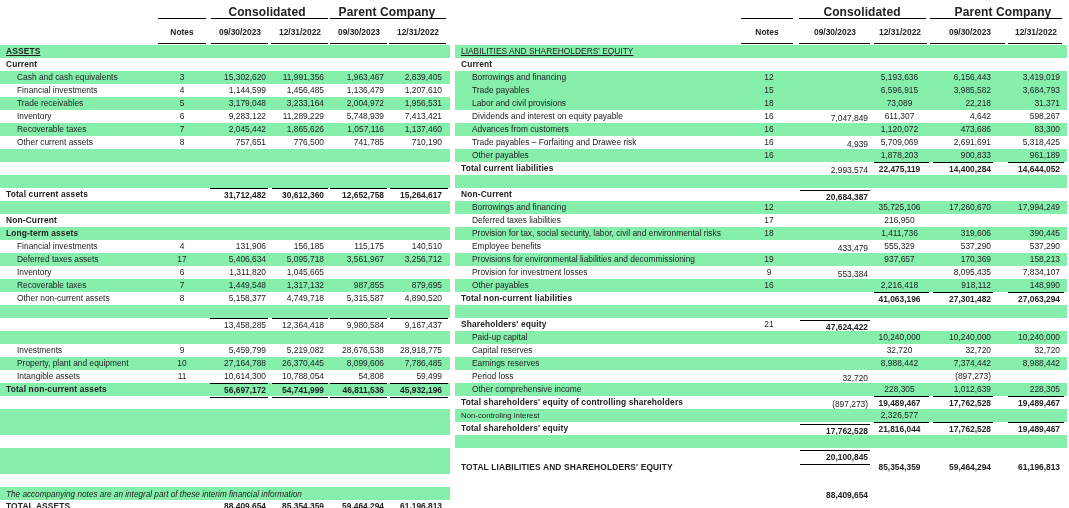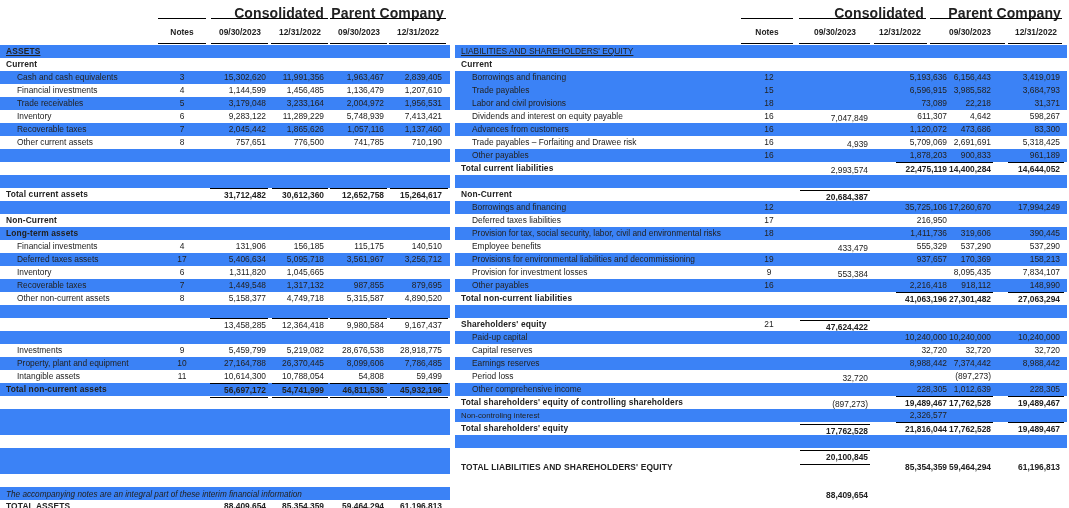"Consolidated" .grp { font-size: 14px -> 12px; text-align: right -> center }
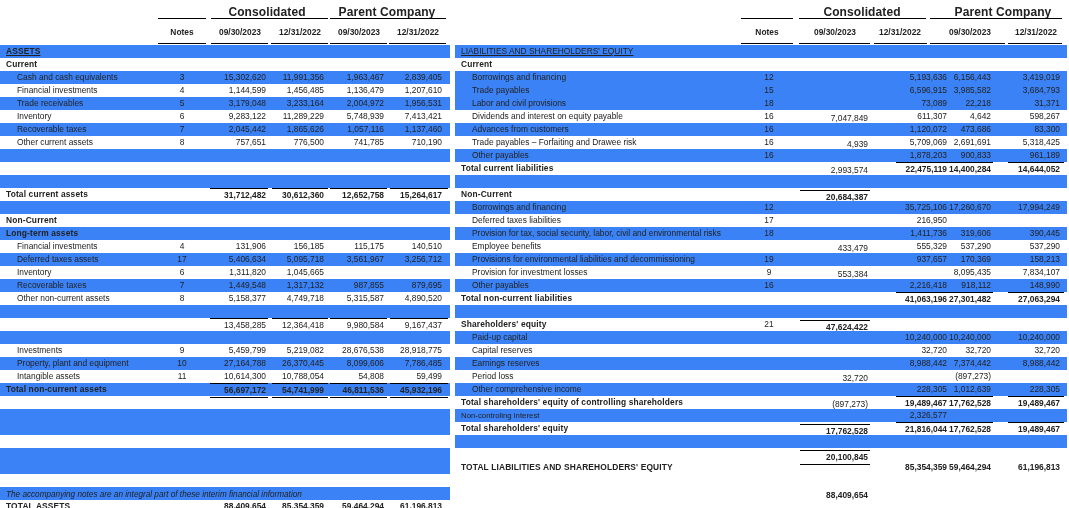"ASSETS" .row.shade { background: #3b82f6 -> #86efac }
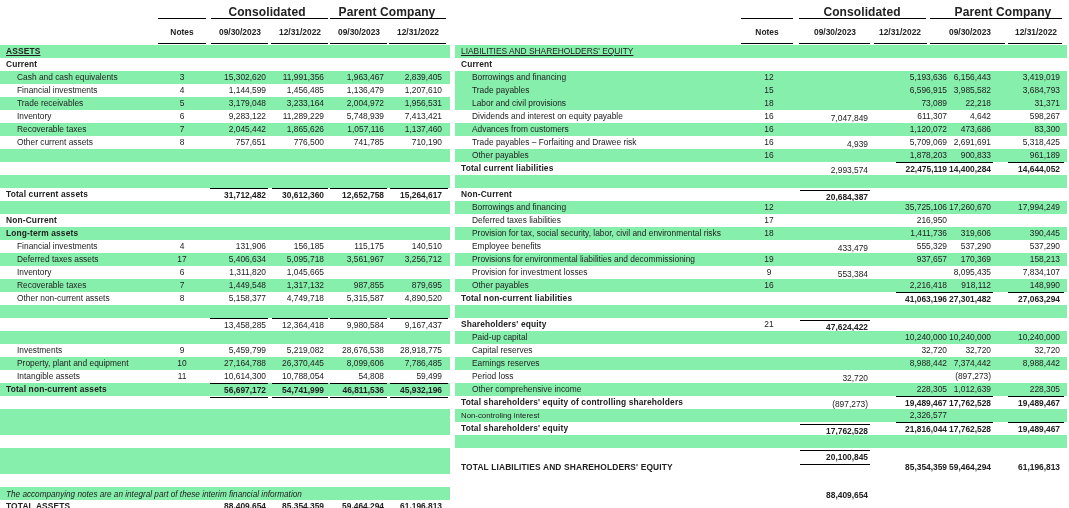"5,193,636" #right .c2 { left: 441px -> 419px; text-align: none -> center }
